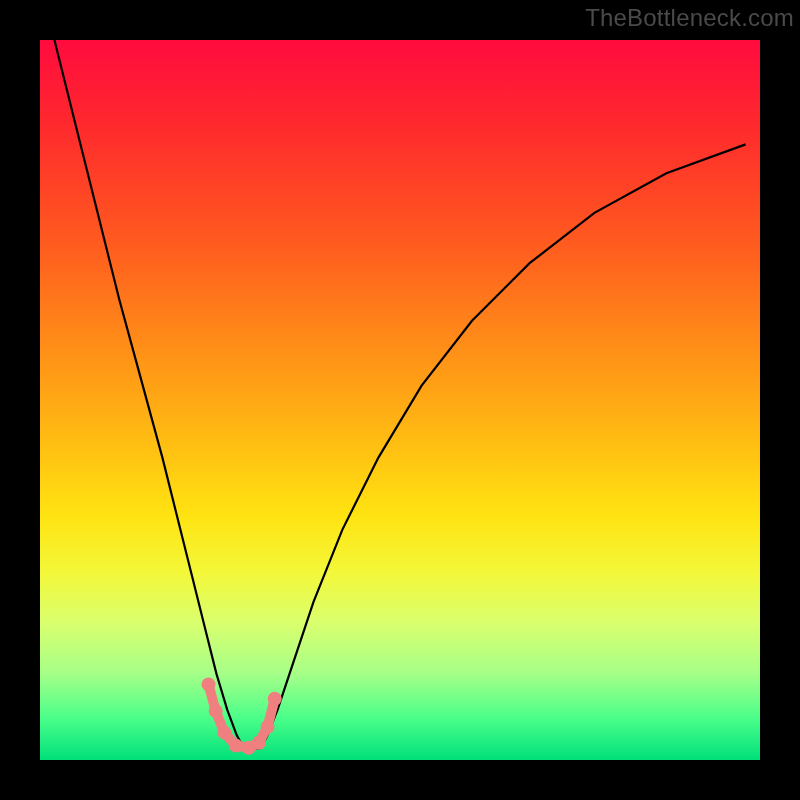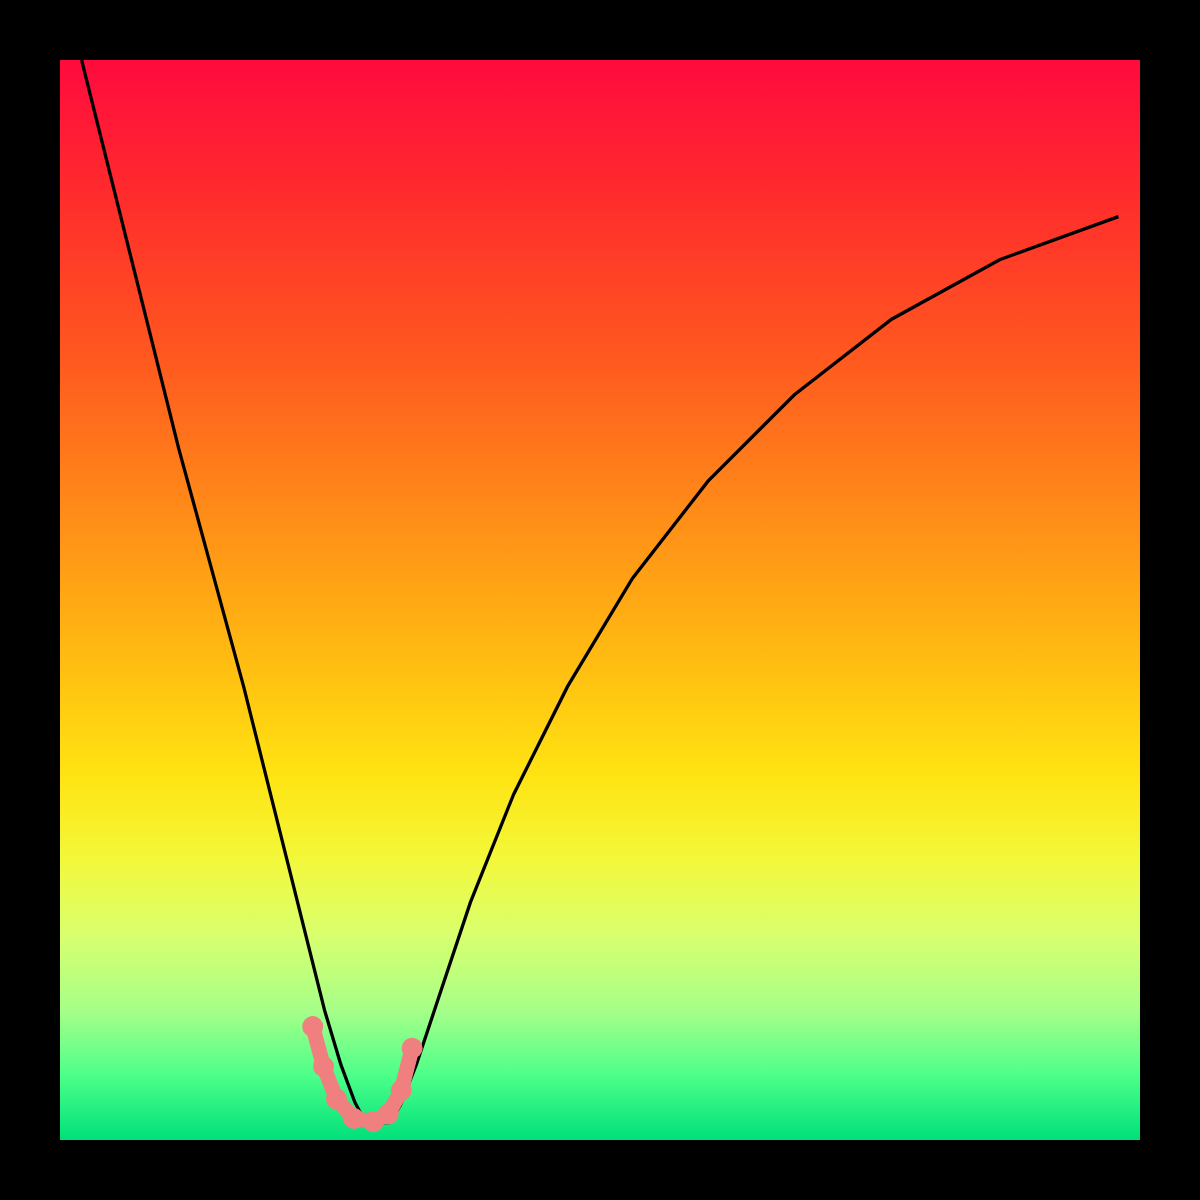"TheBottleneck.com" div.attribution { html: none -> <div>TheBottleneck.com</div> }
